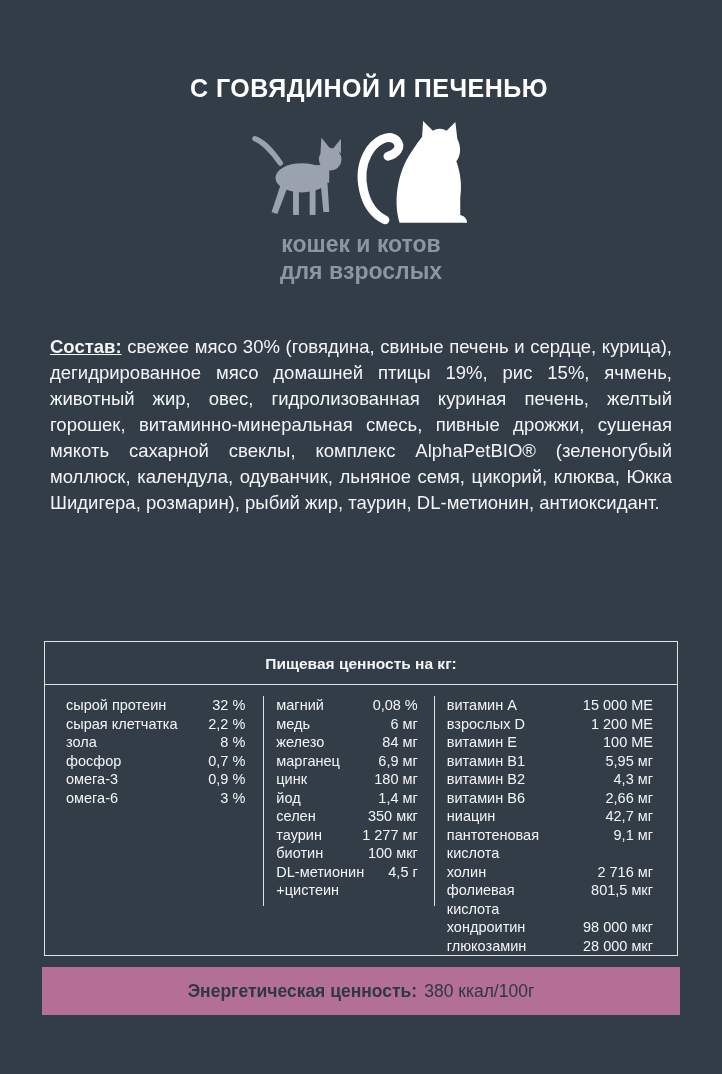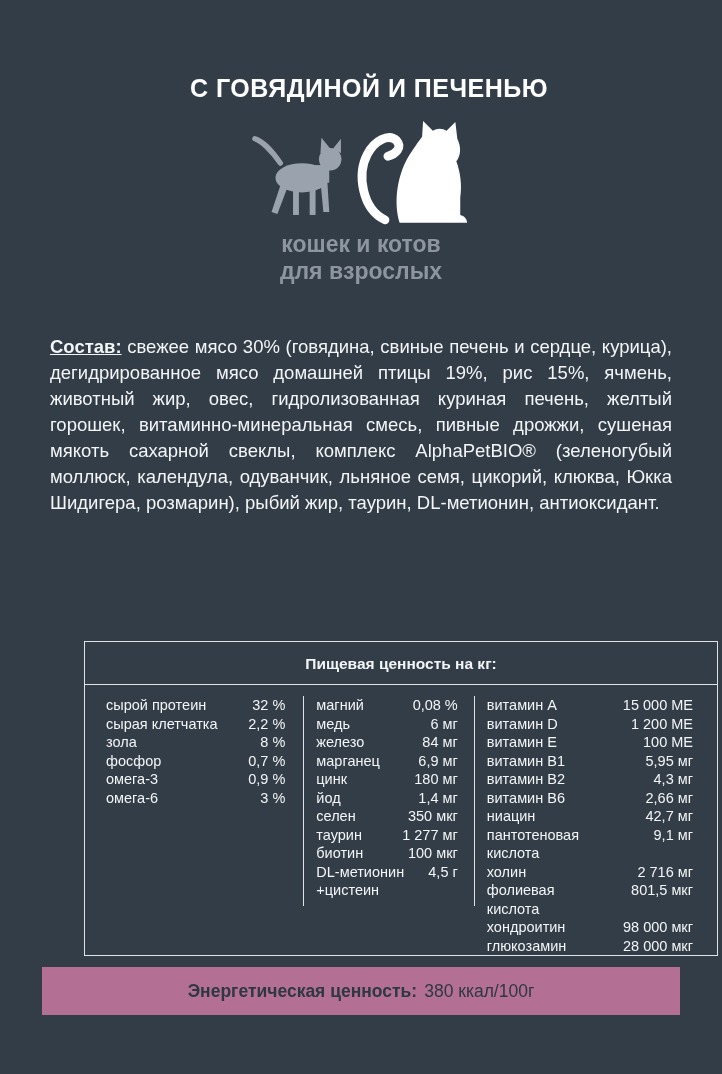"Пищевая ценность на кг:" .ntable { margin-left: 40px -> none }
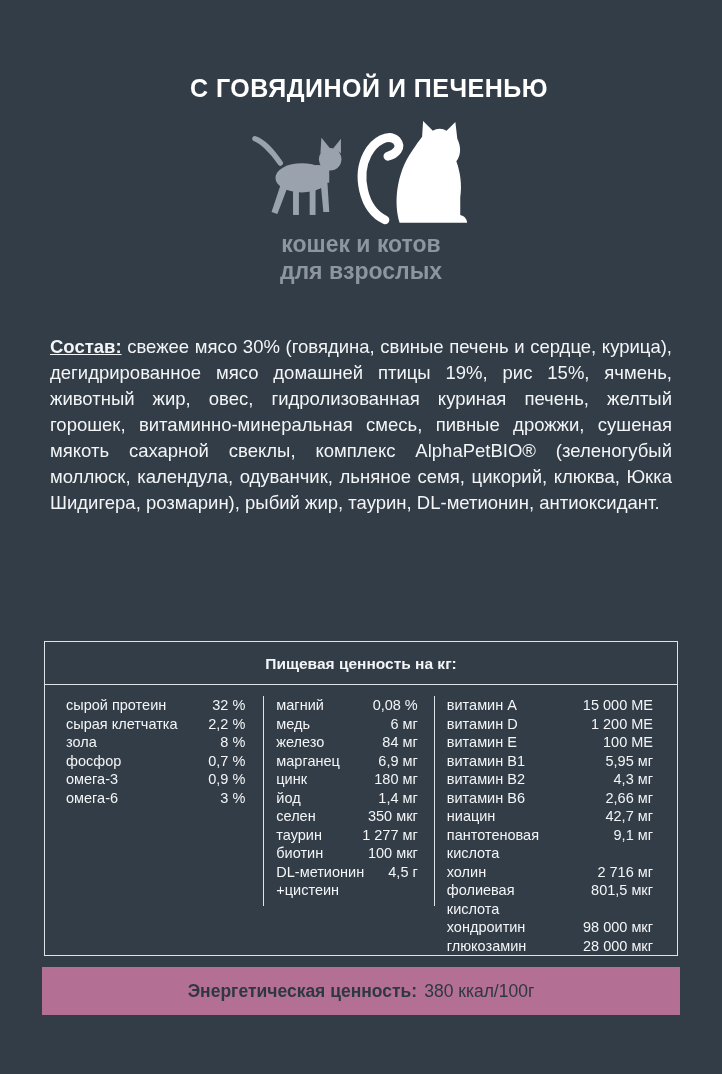"витамин D" span.nl { text: витамин -> взрослых }
